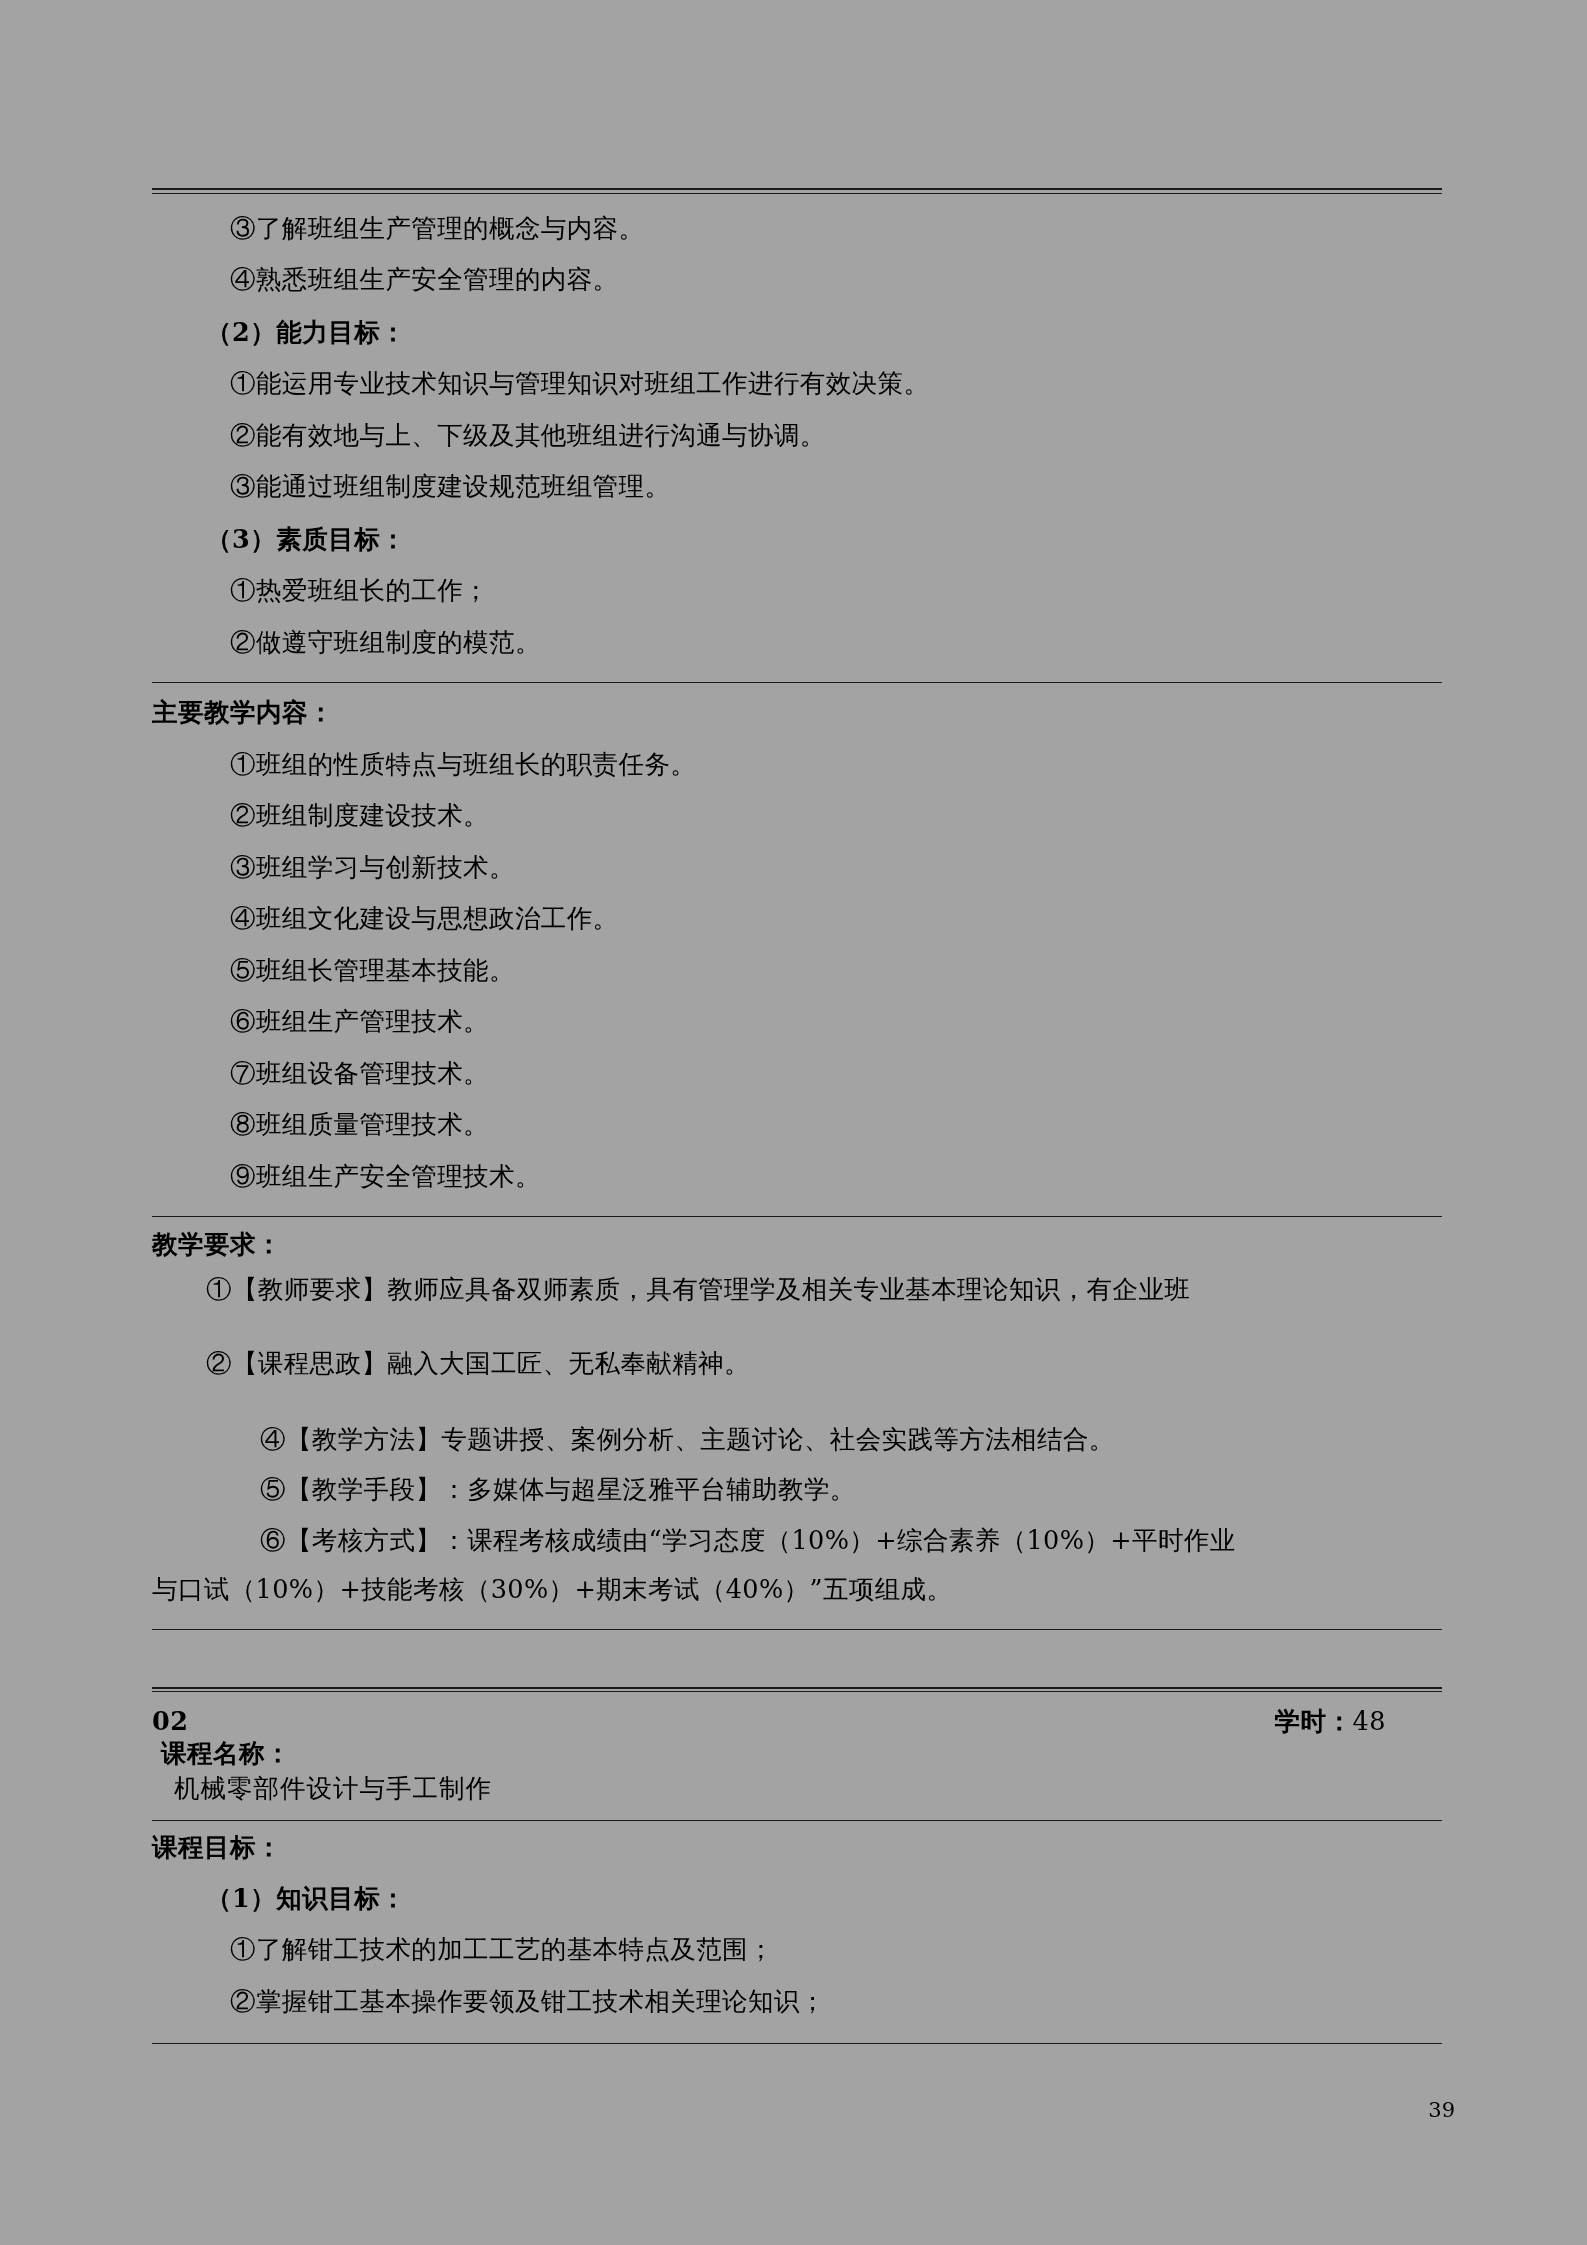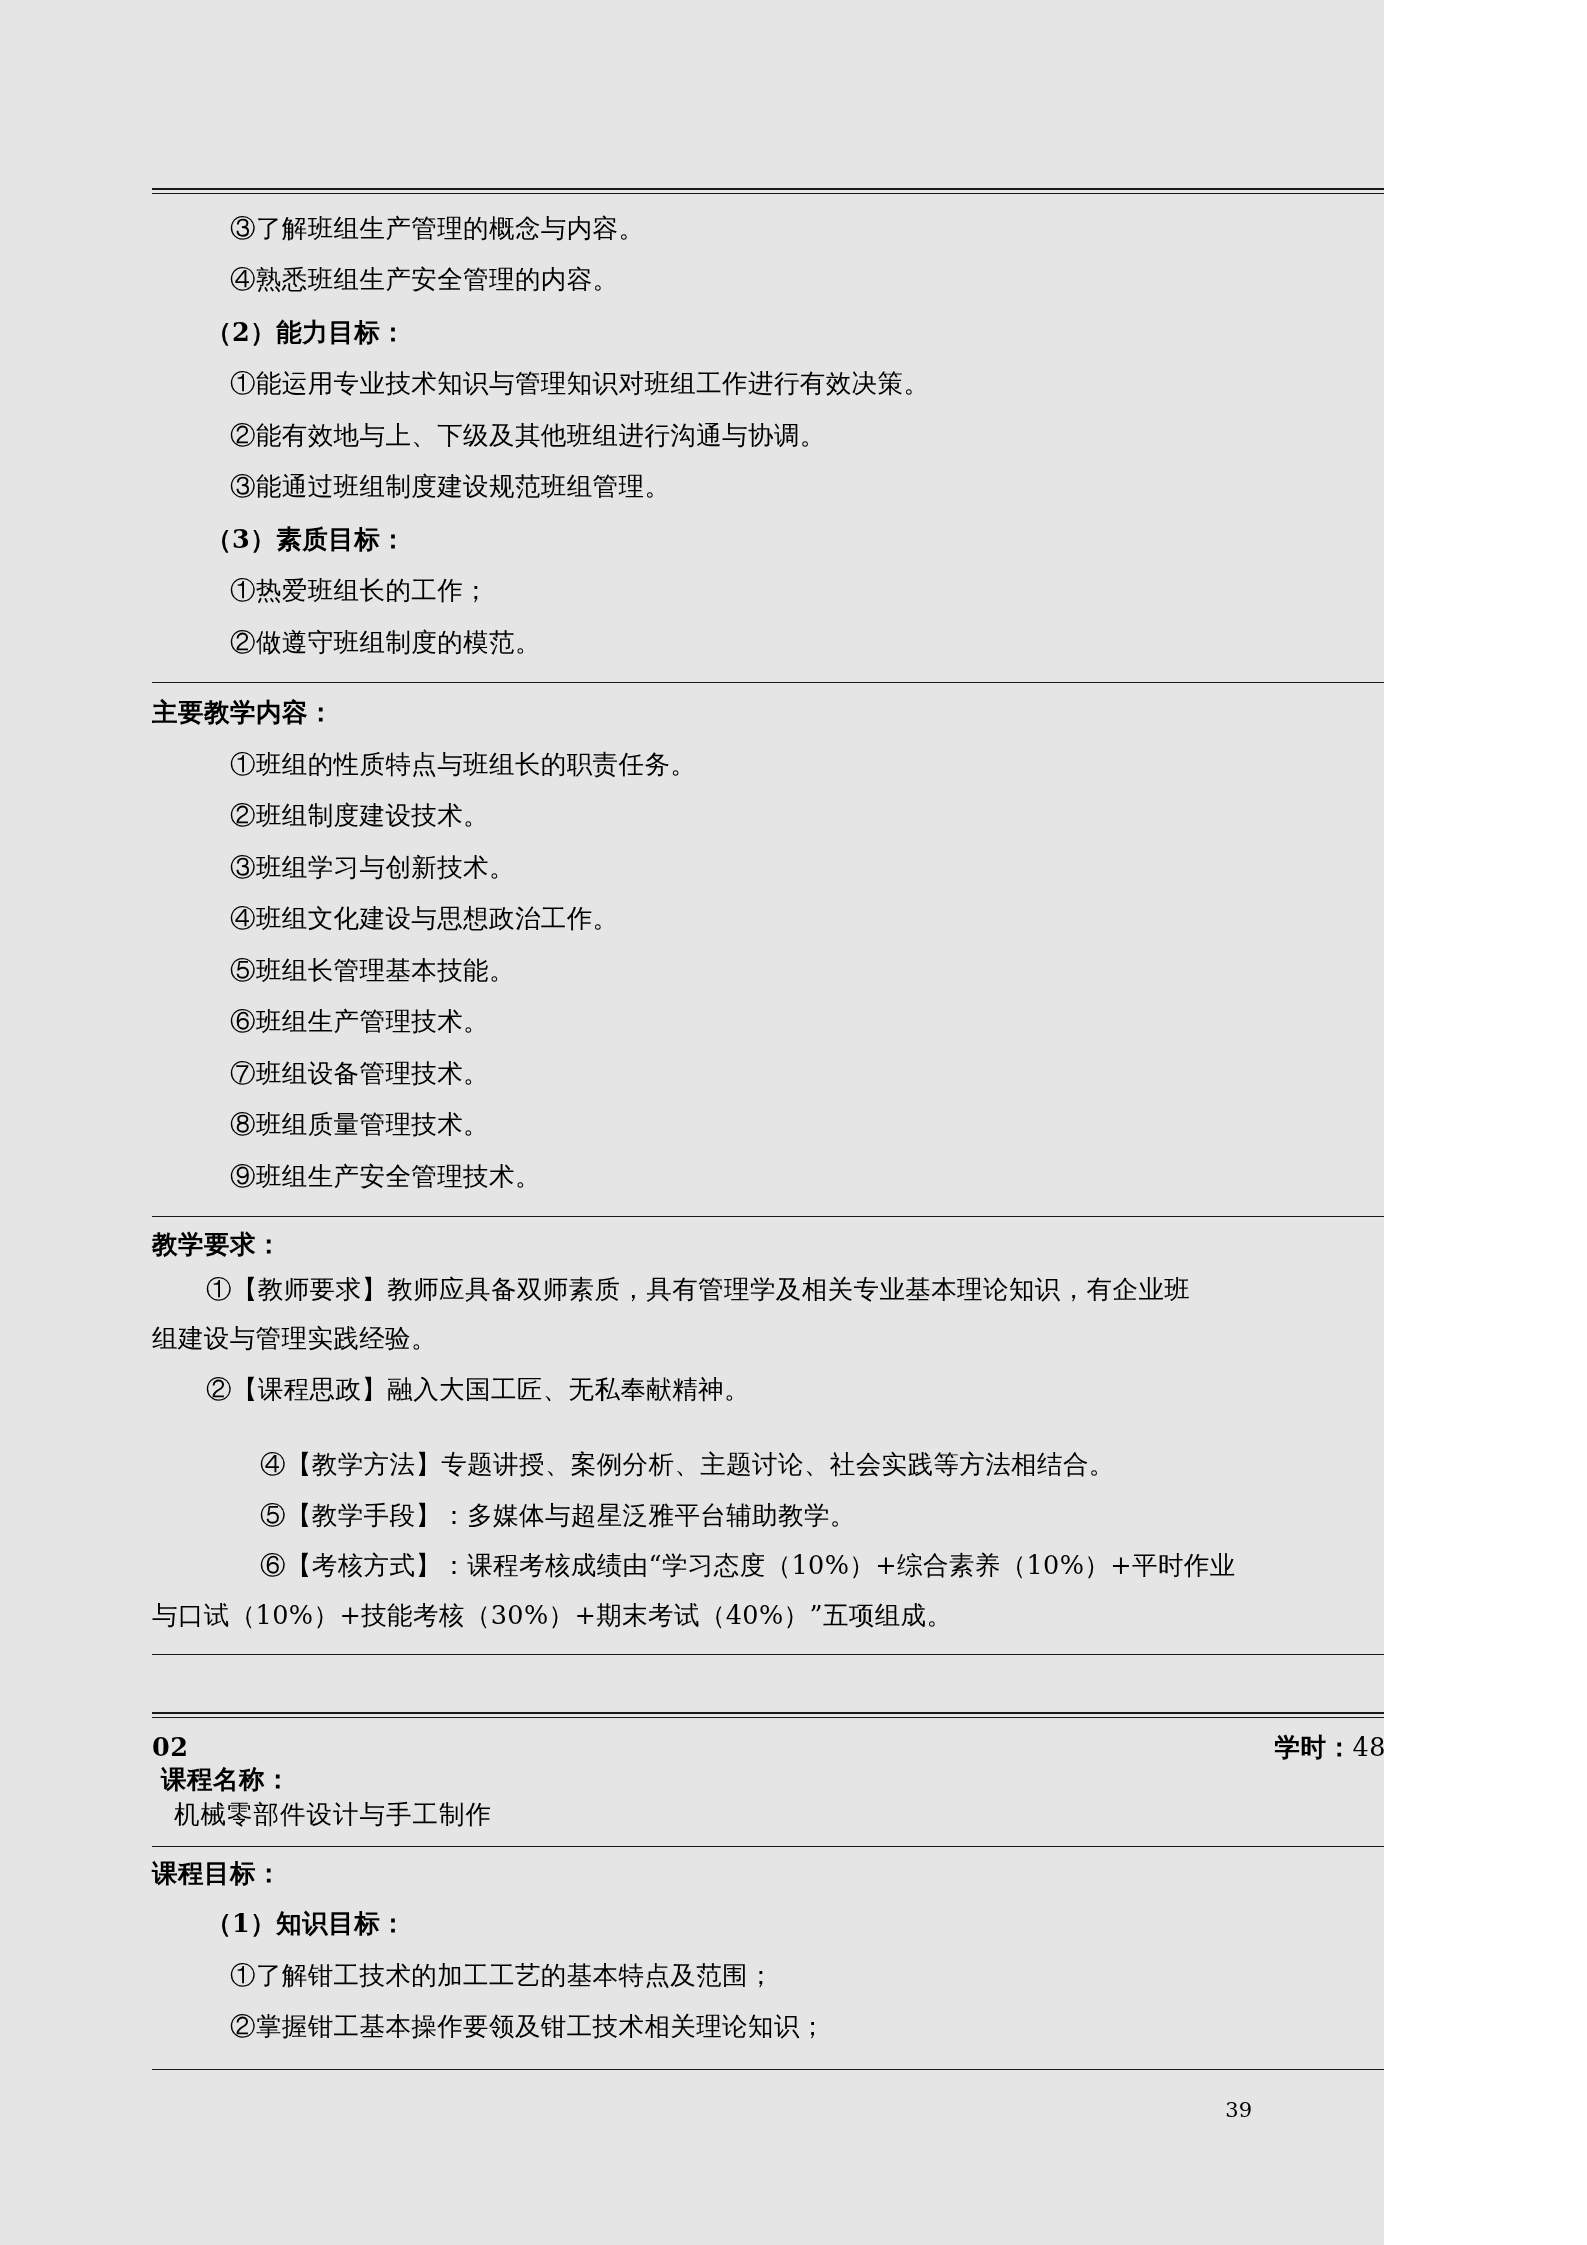"③了解班组生产管理的概念与内容。" .page { background: #e5e5e5 -> #a3a3a3; width: 1384px -> 1587px }
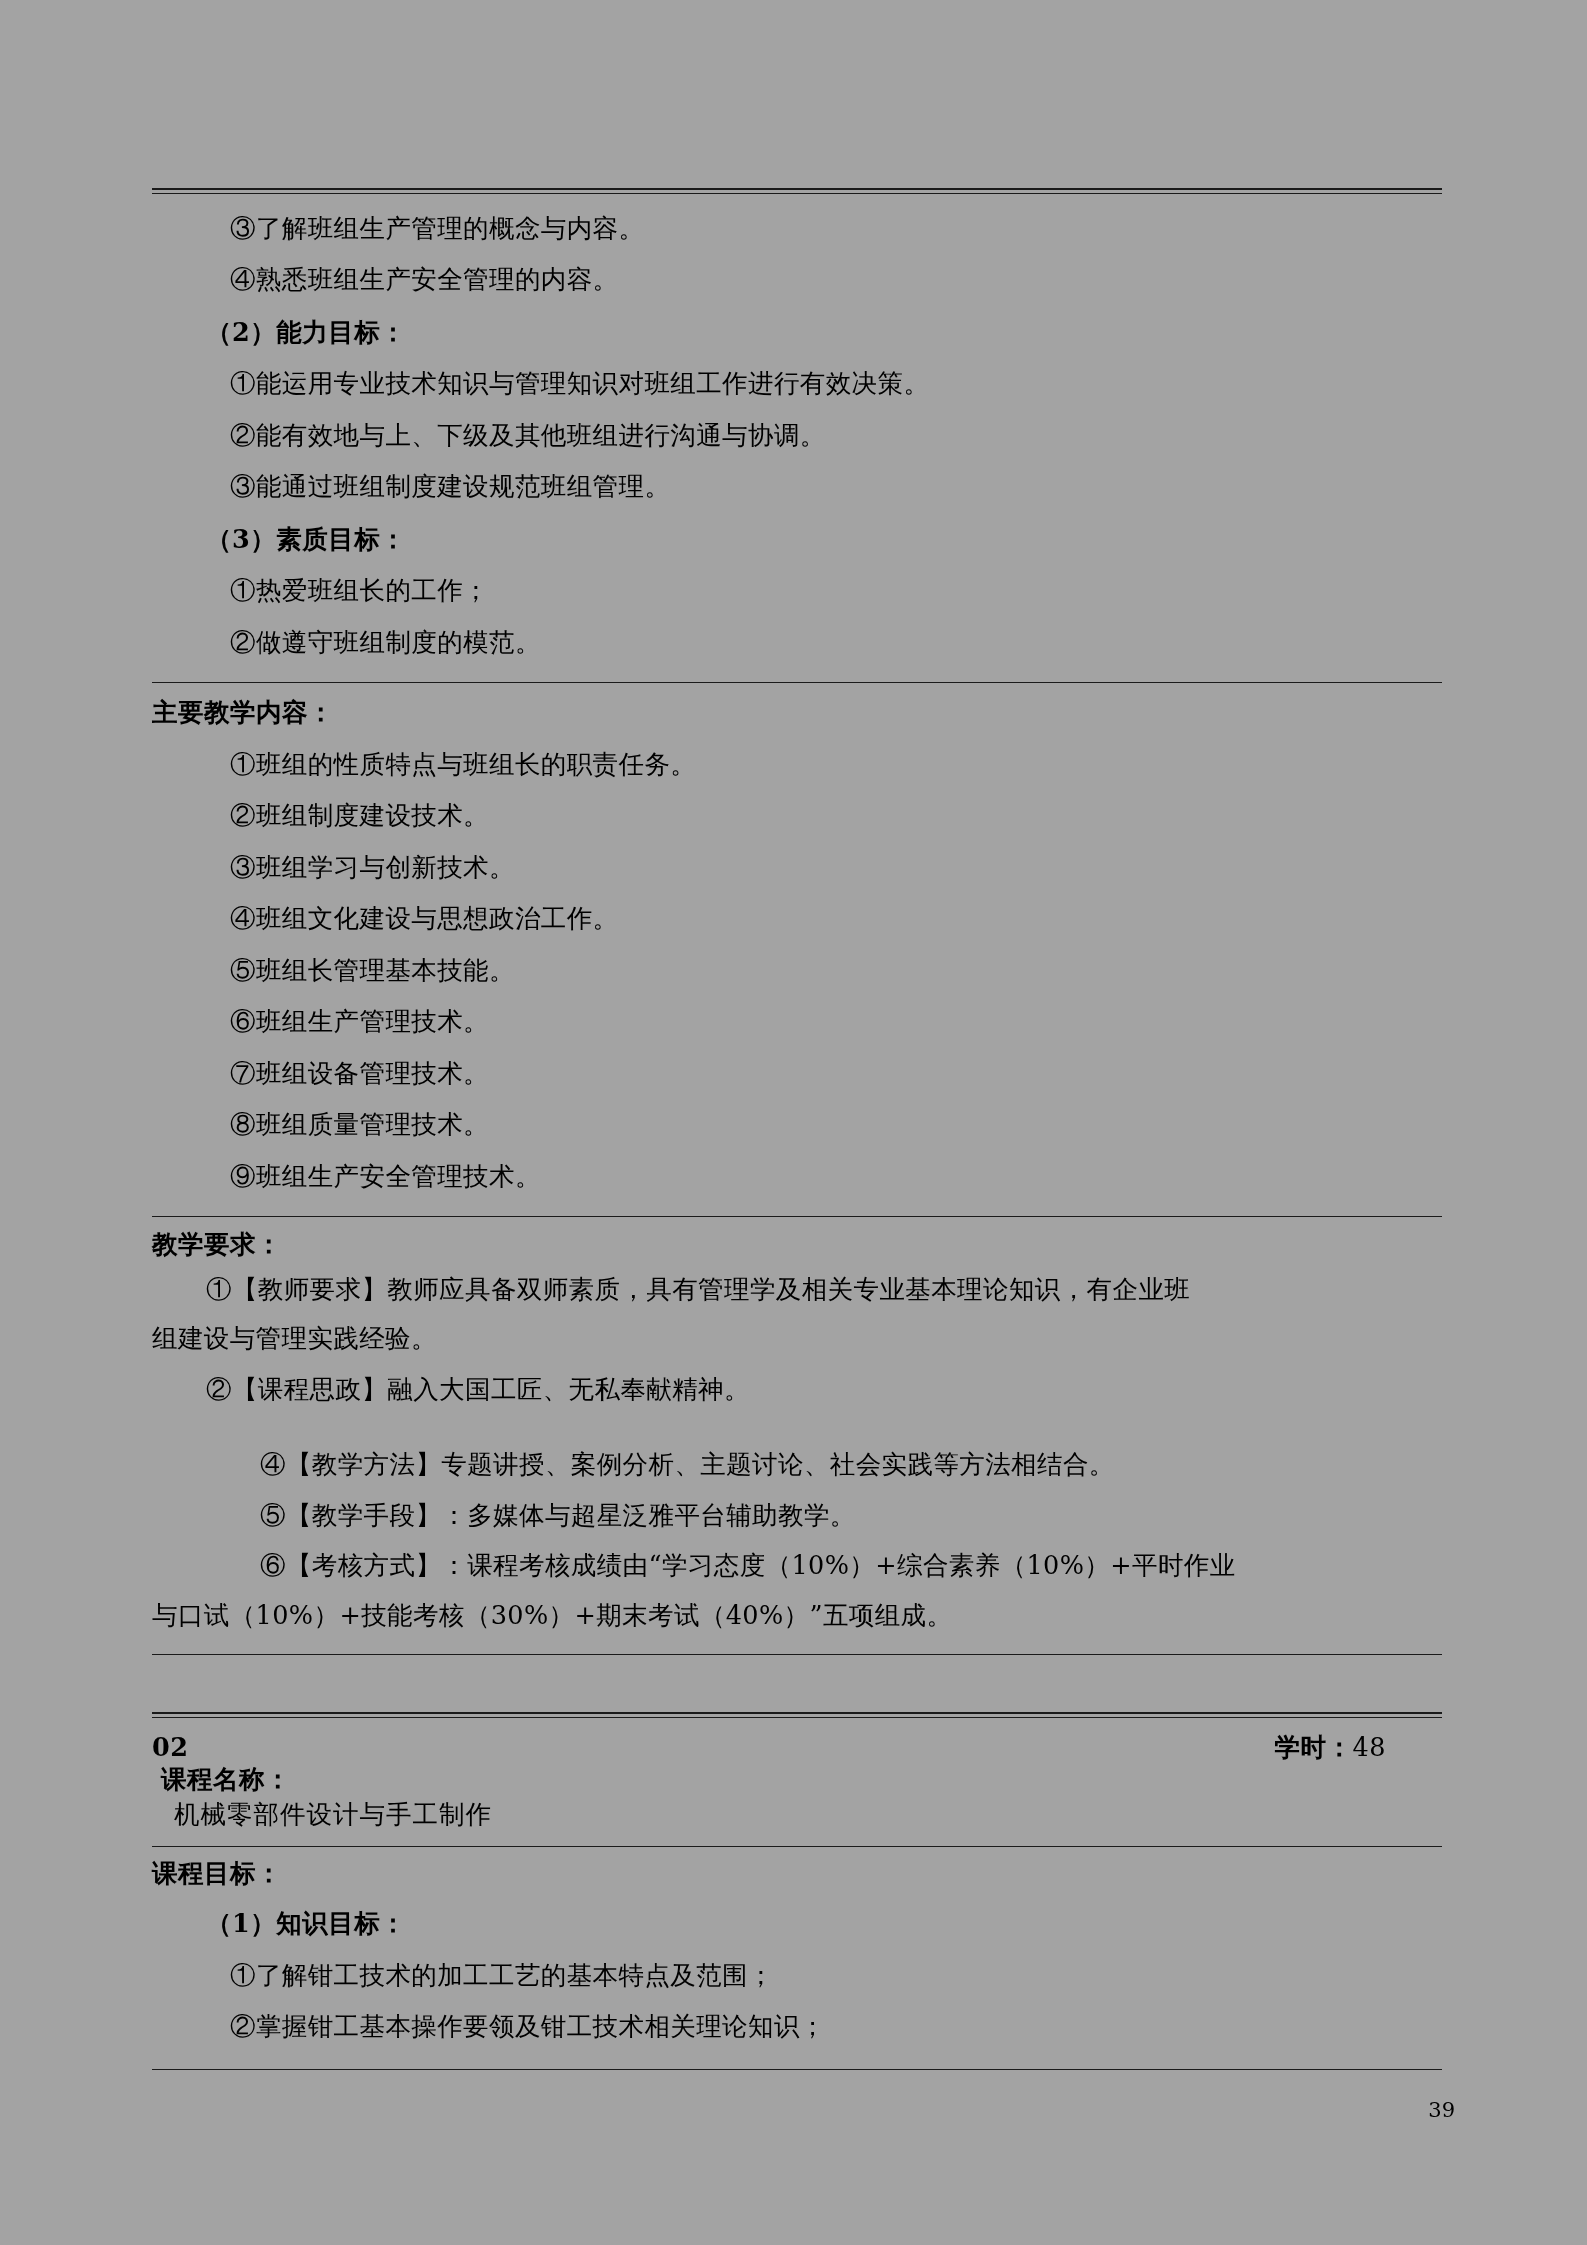"组建设与管理实践经验。" div.line { html: <div>组建设与管理实践经验。</div> -> none }
